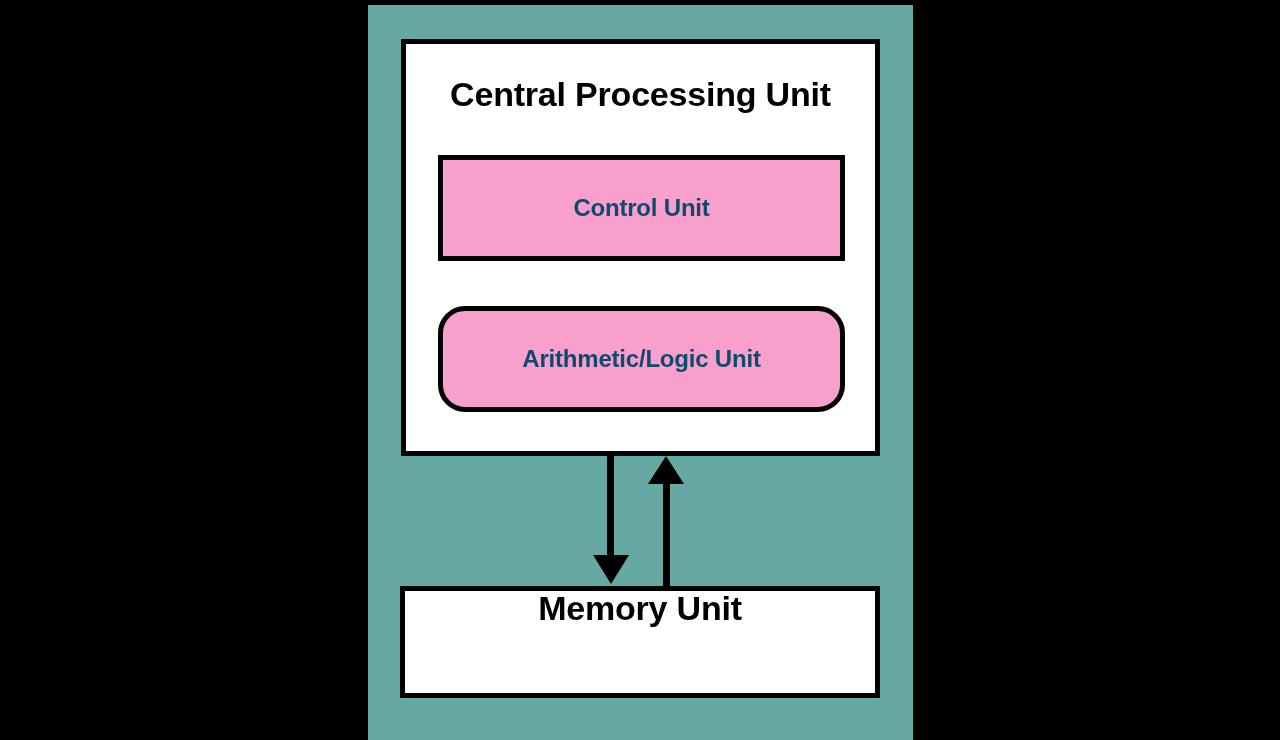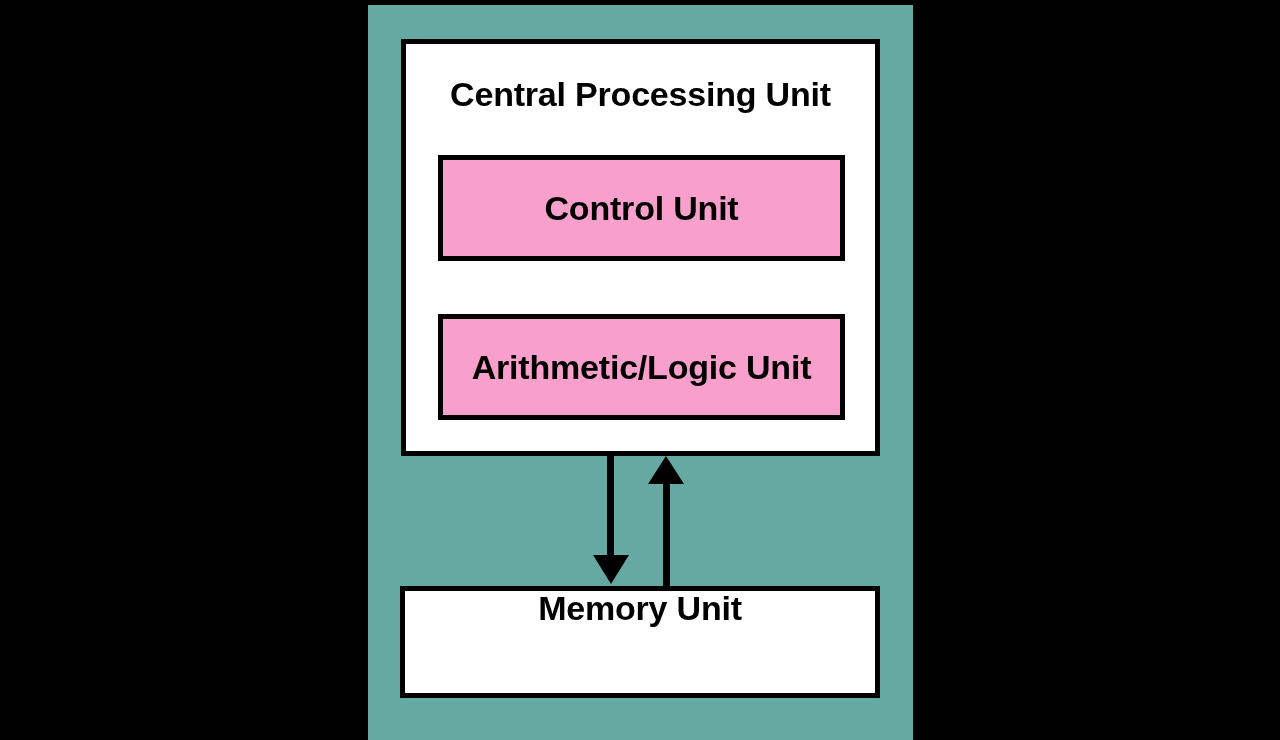"Control Unit" .subunit-label { color: #000000 -> #0c4a6e; font-size: 34px -> 24px }
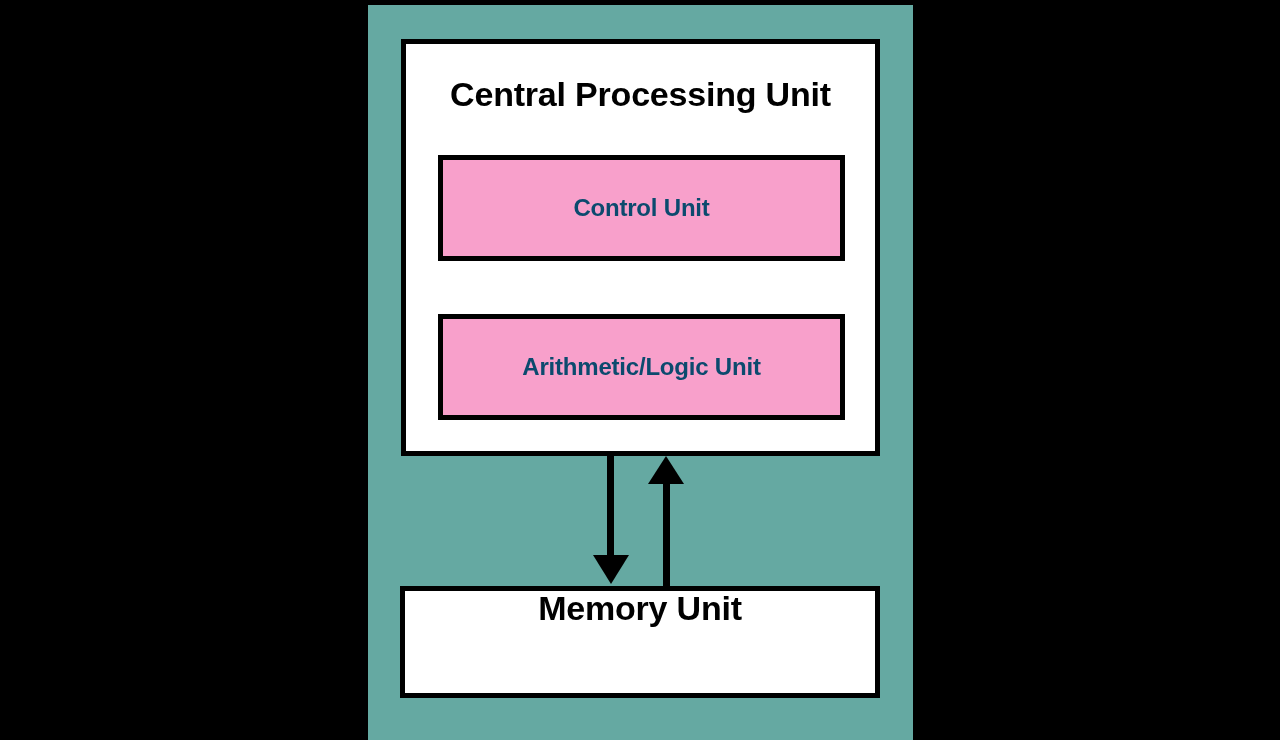"Arithmetic/Logic Unit" #alu-box { border-radius: none -> 27px; top: 314px -> 306px }
